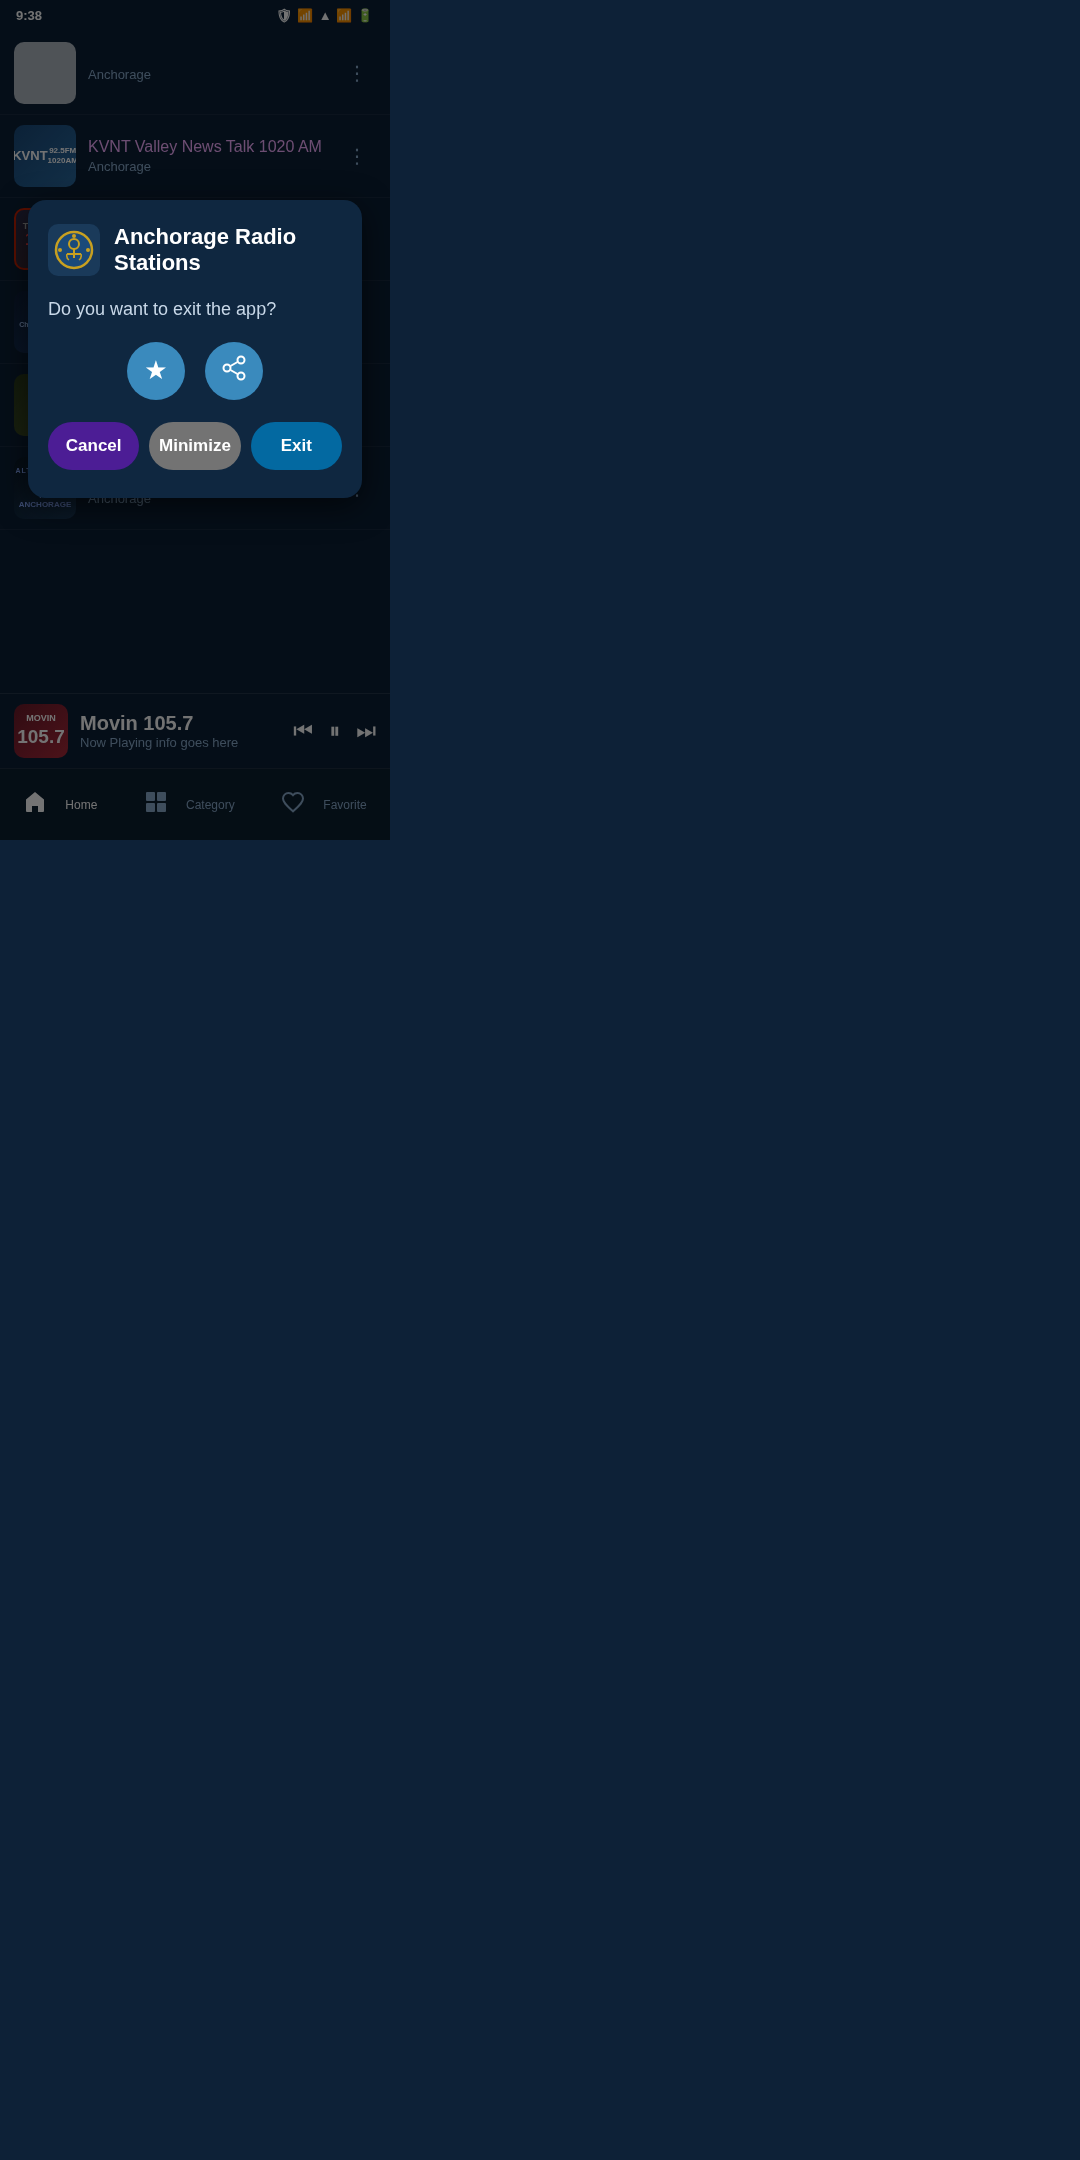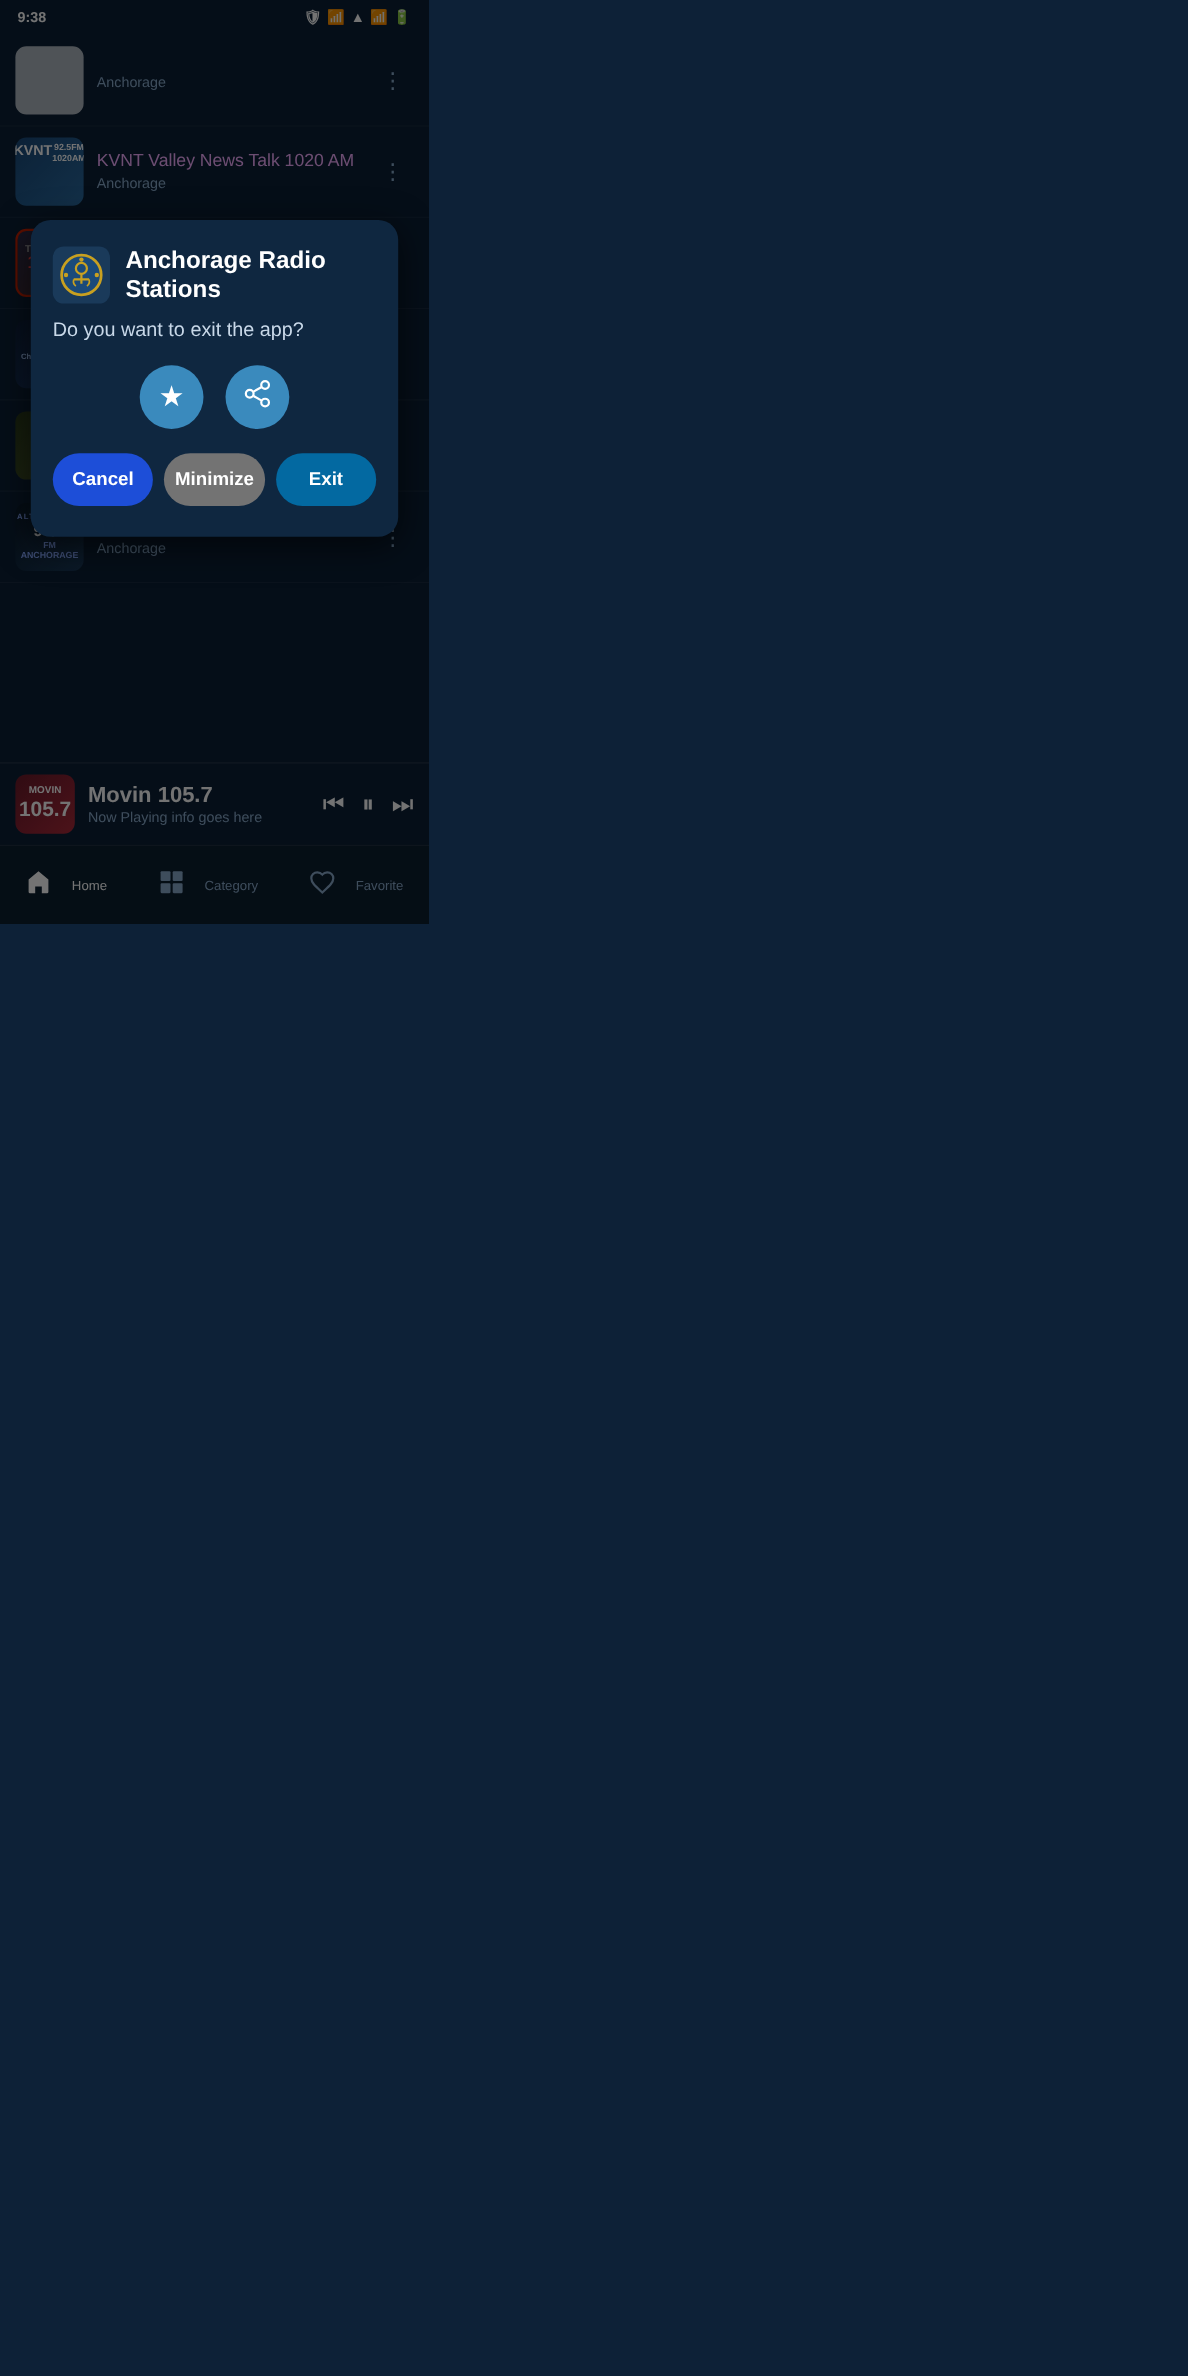"KVNT" .radio-item-logo { align-items: none -> center }
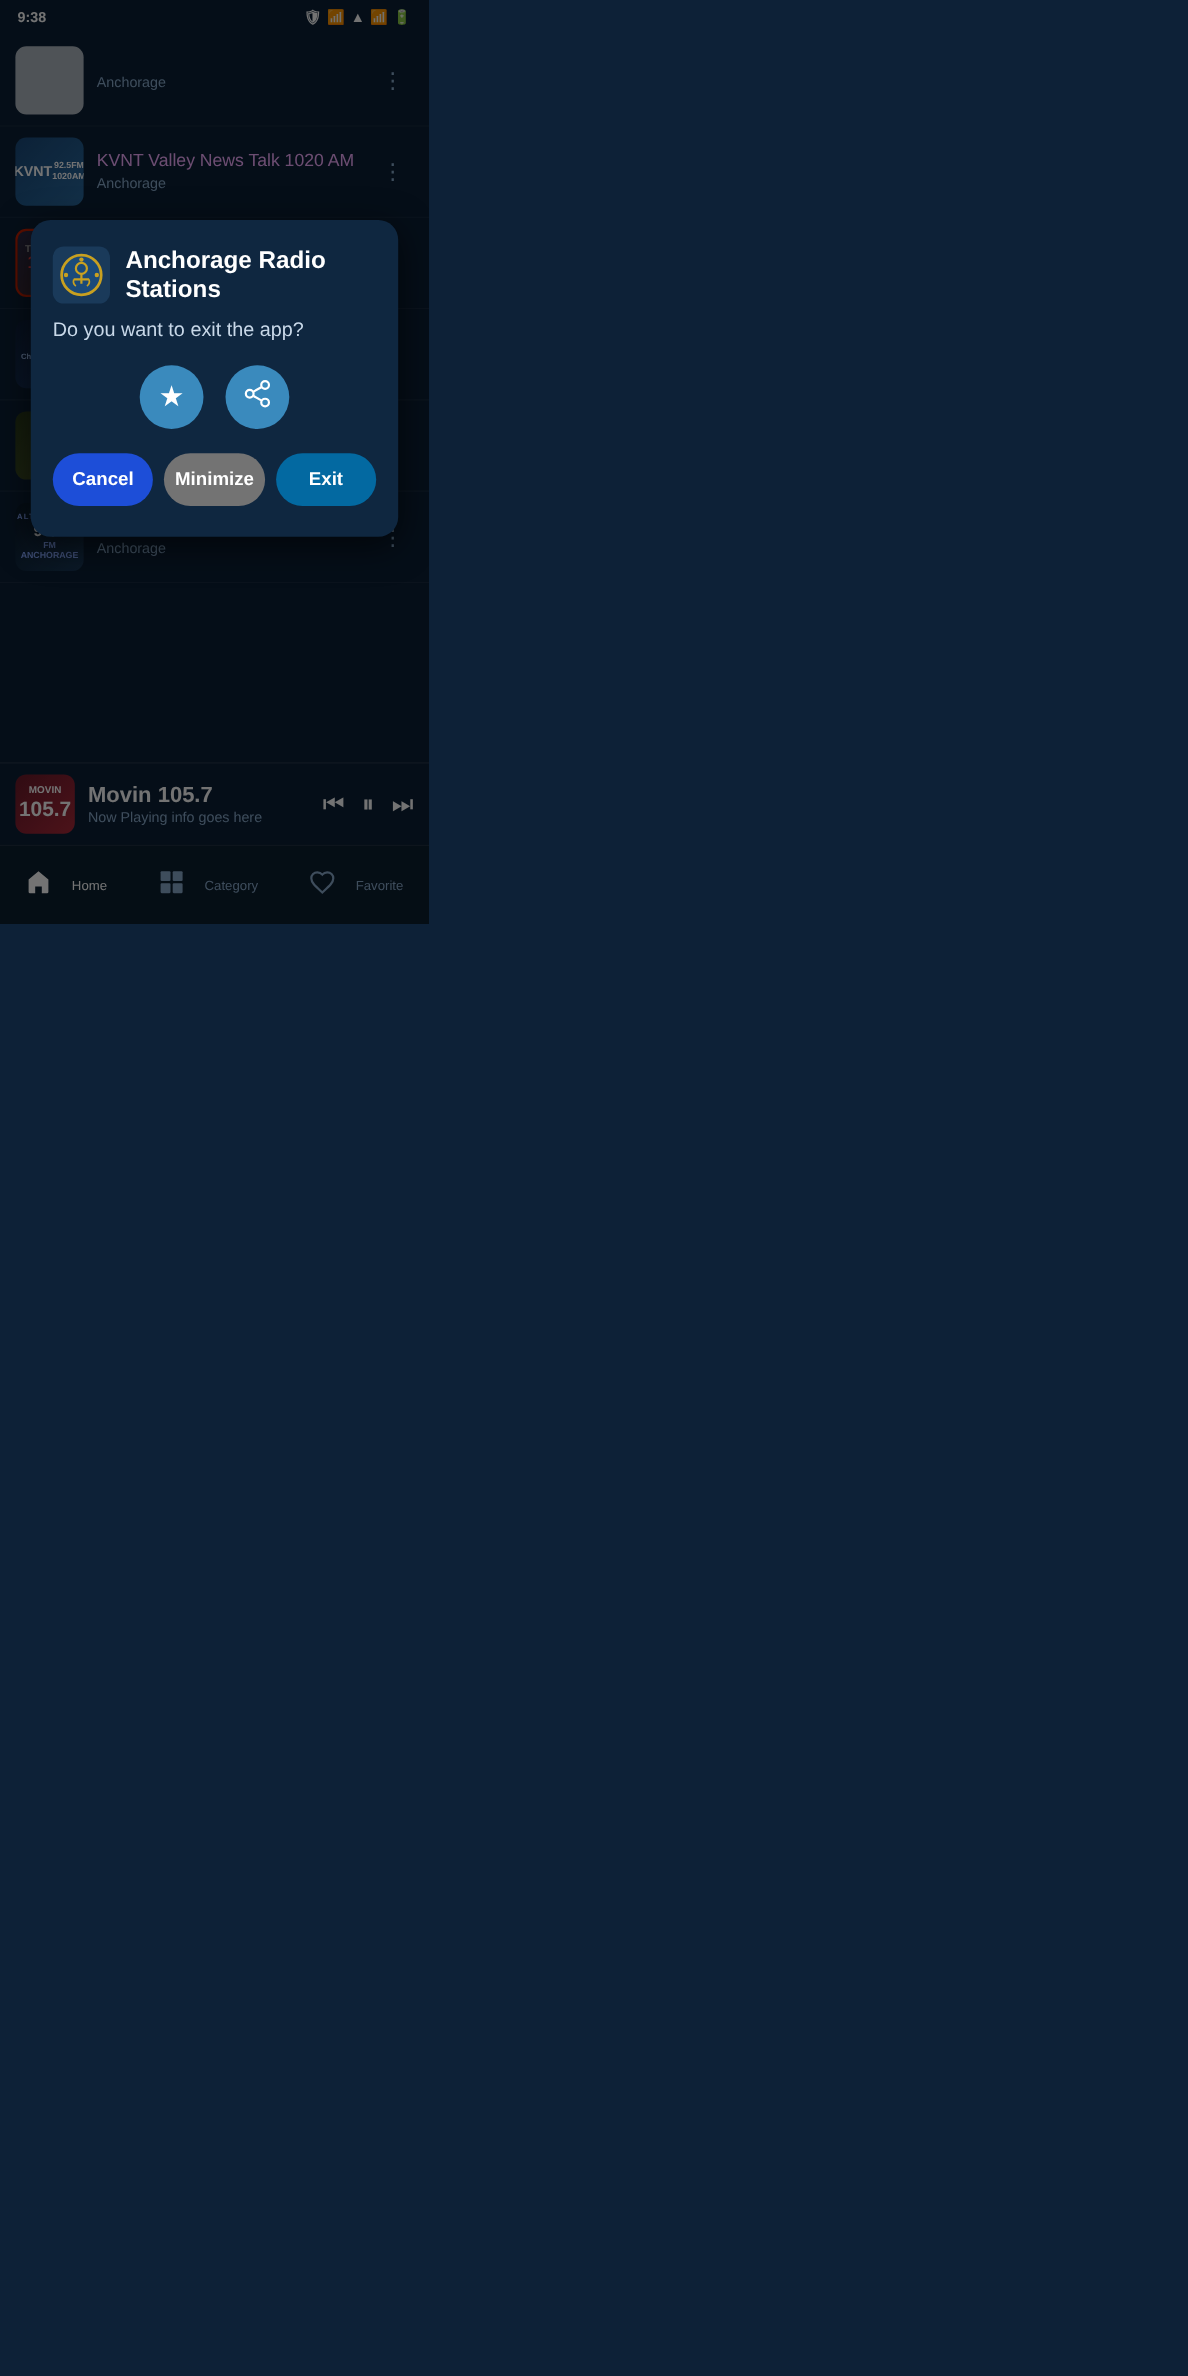"Anchorage Radio Stations" .dialog-header { margin-bottom: 12px -> 22px }
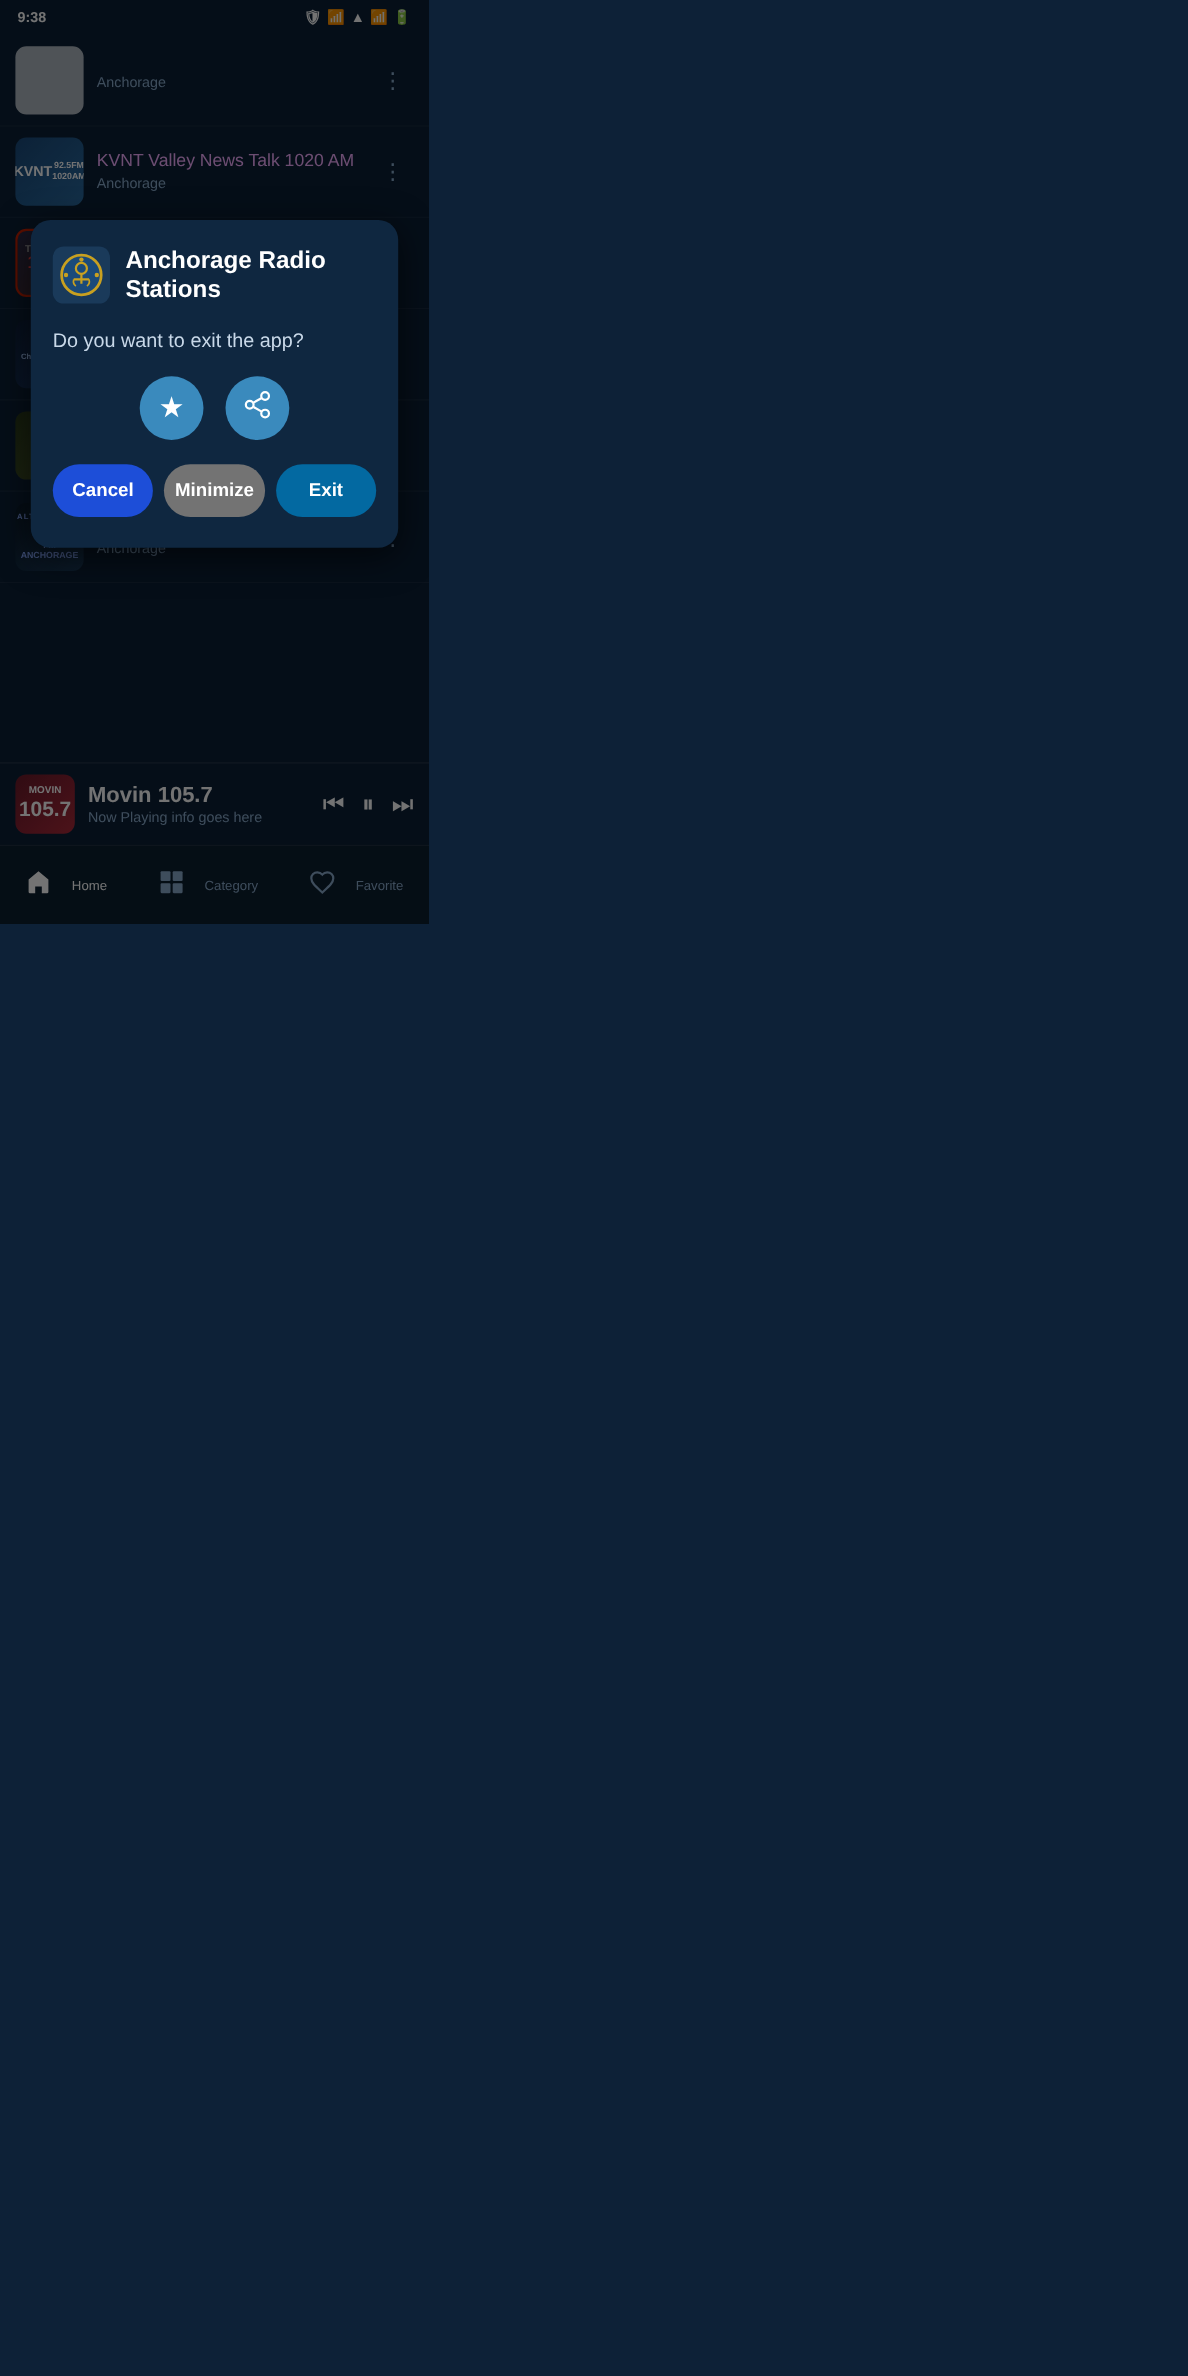"Cancel" .btn-cancel { background: #1d4ed8 -> #4c1d95 }
